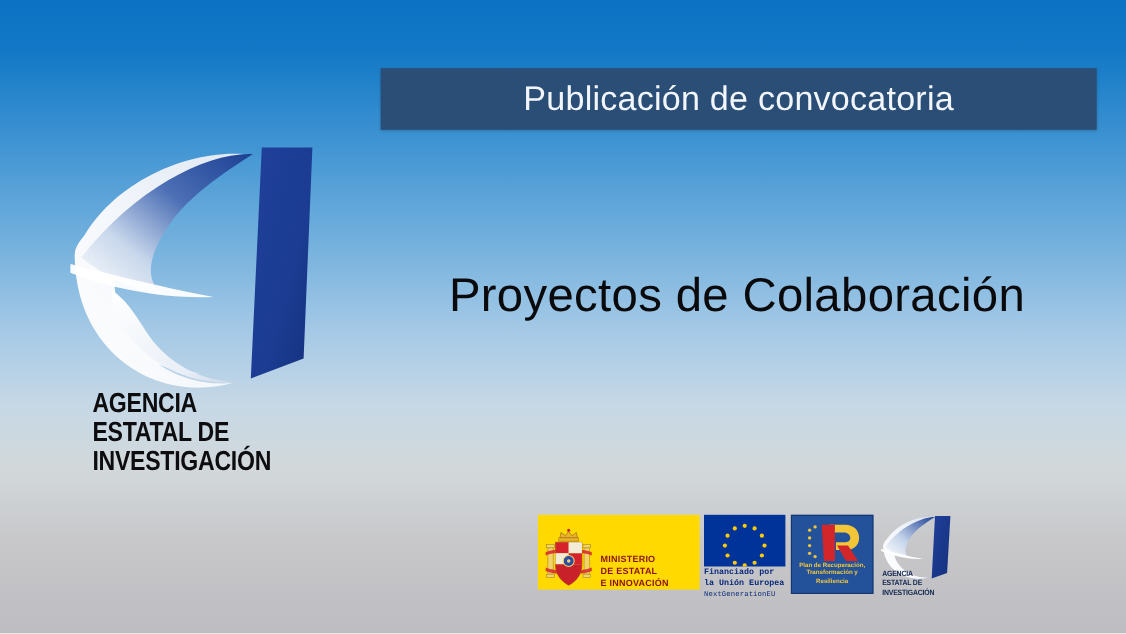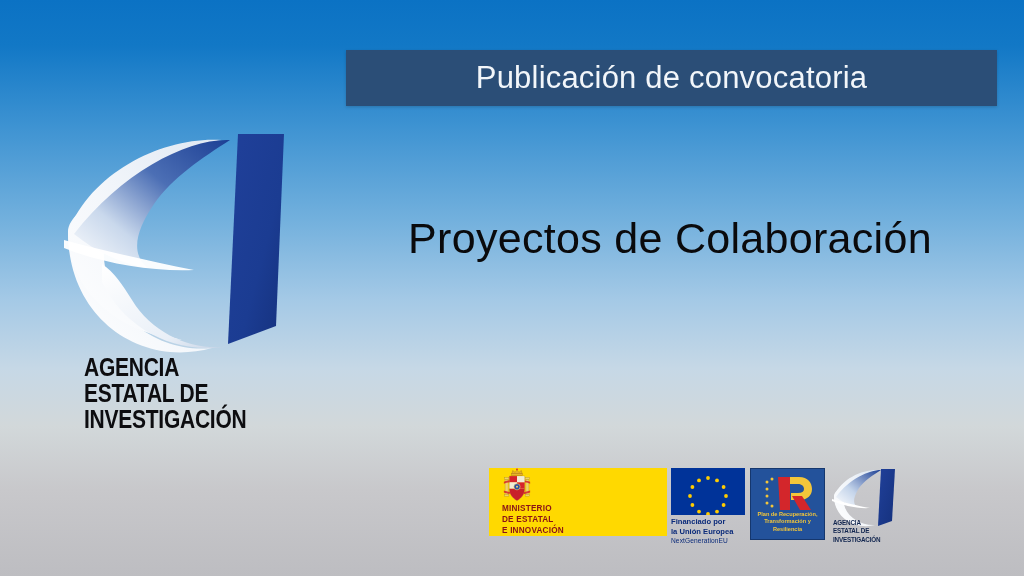"Publicación de convocatoria" #banner { top: 50px -> 62px }
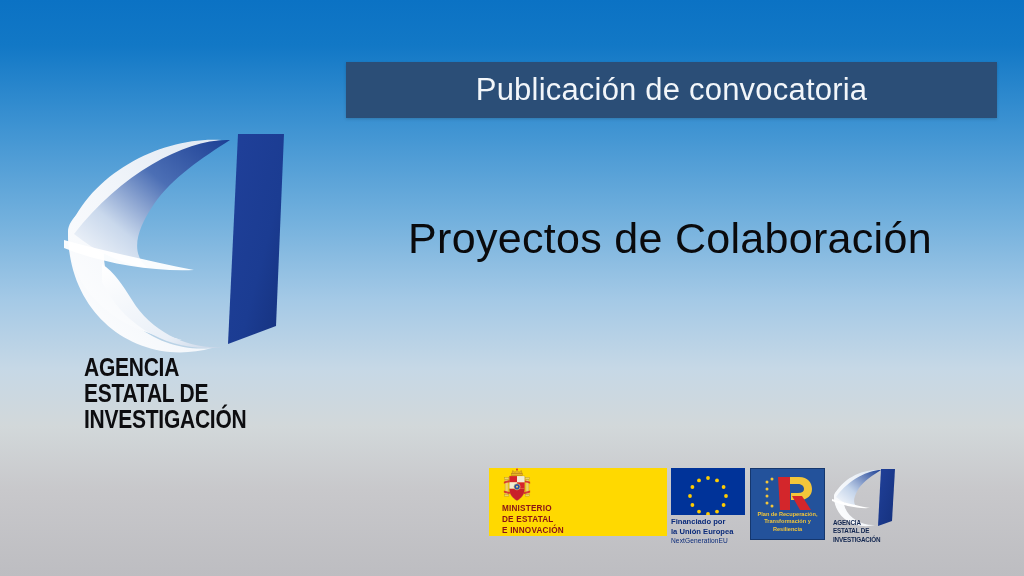"Proyectos de Colaboración" #main-title { top: 209px -> 240px }
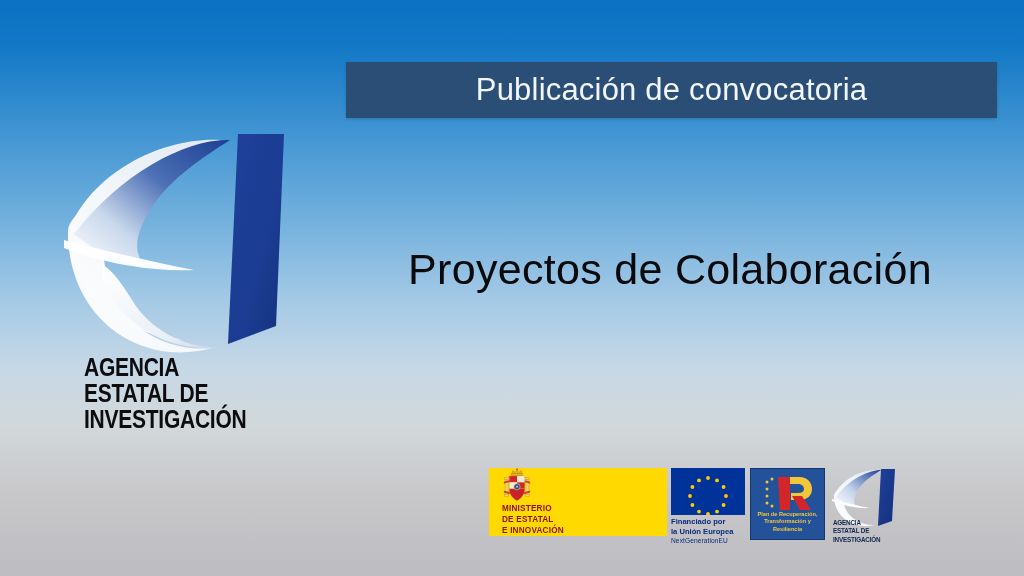"MINISTERIO" #ministry-logo { align-items: flex-start -> flex-end; flex-direction: column -> none; width: 178px -> 147px }
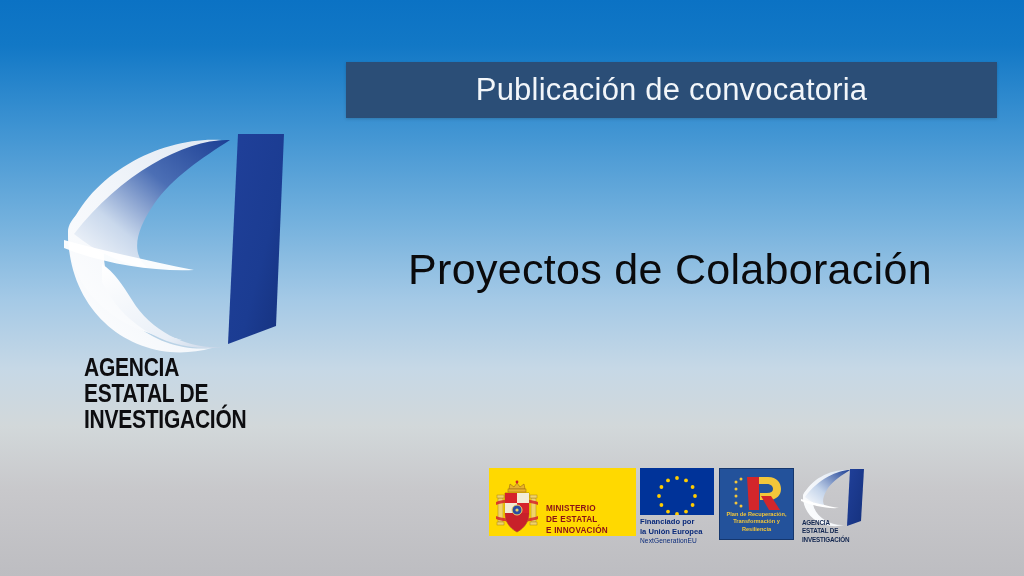"Financiado por" #eu-block { font-family: none -> Liberation Mono, monospace }
